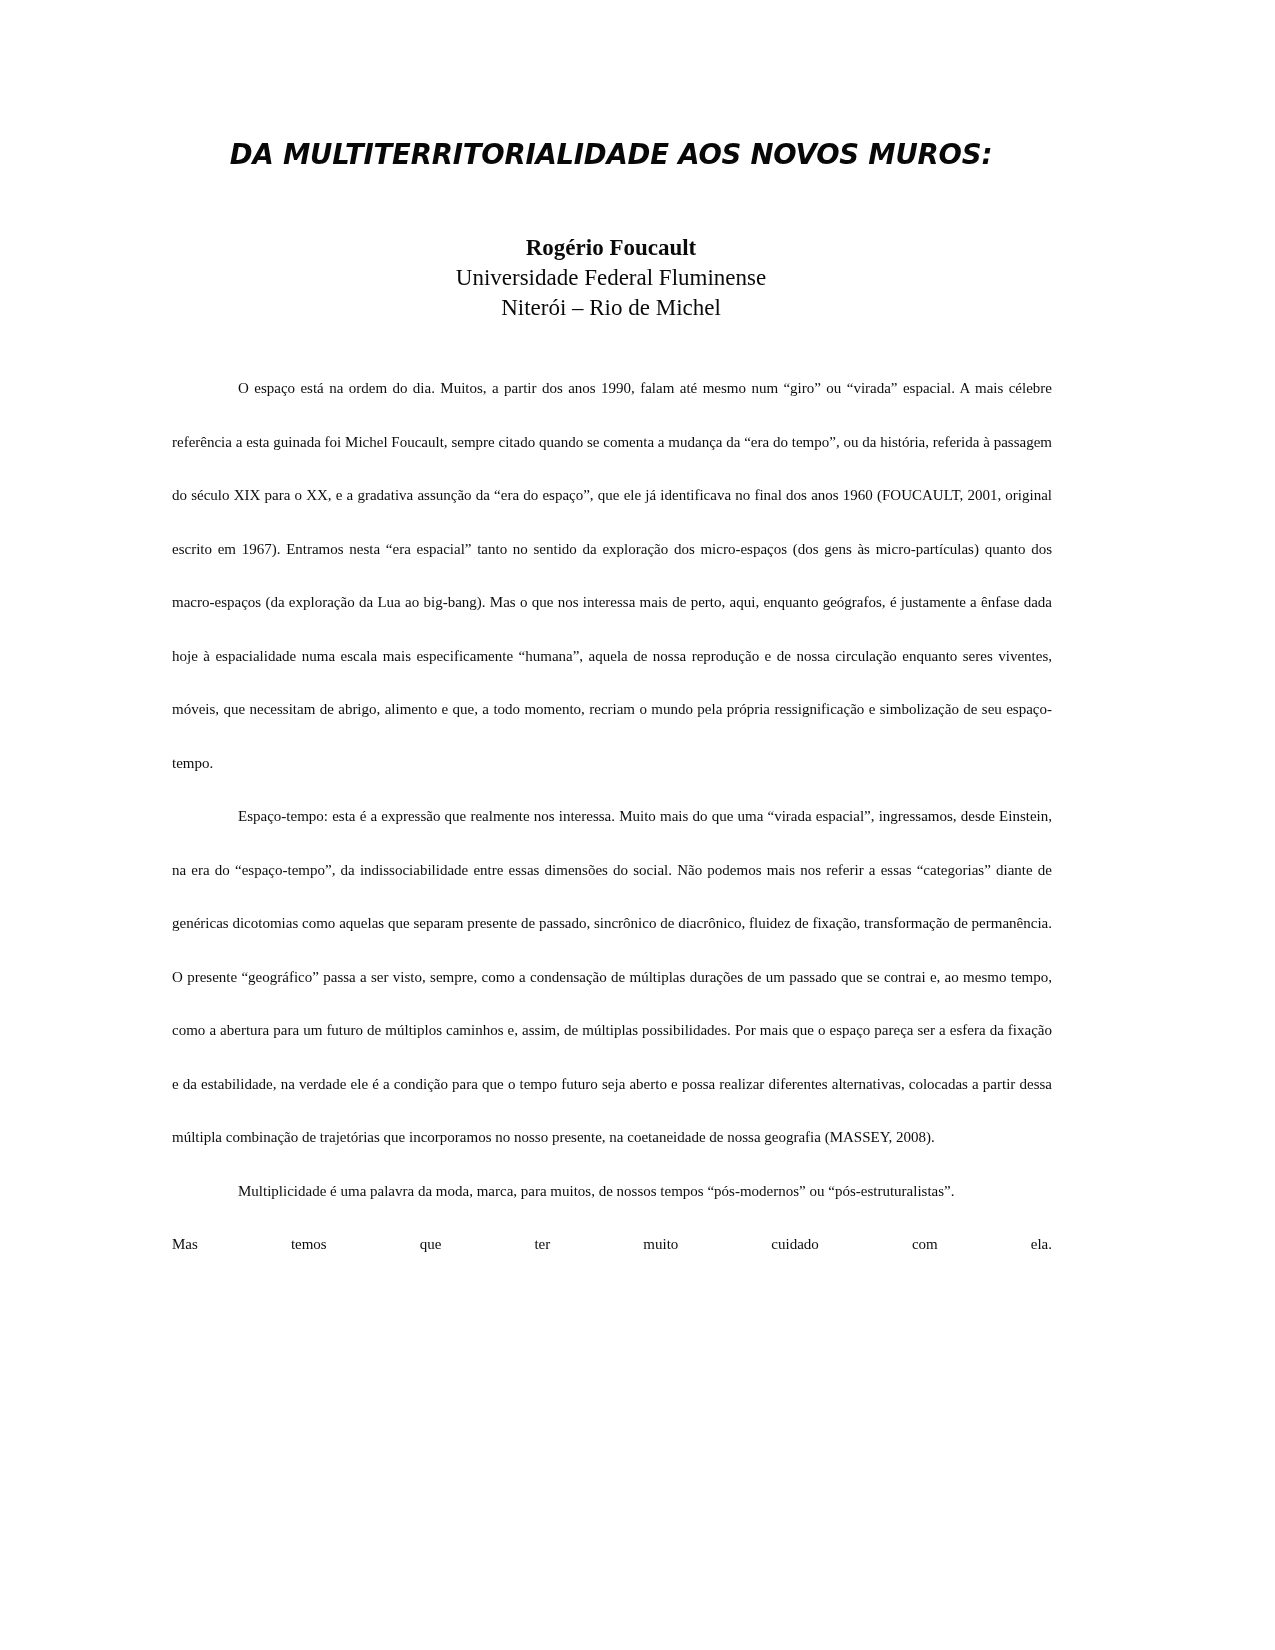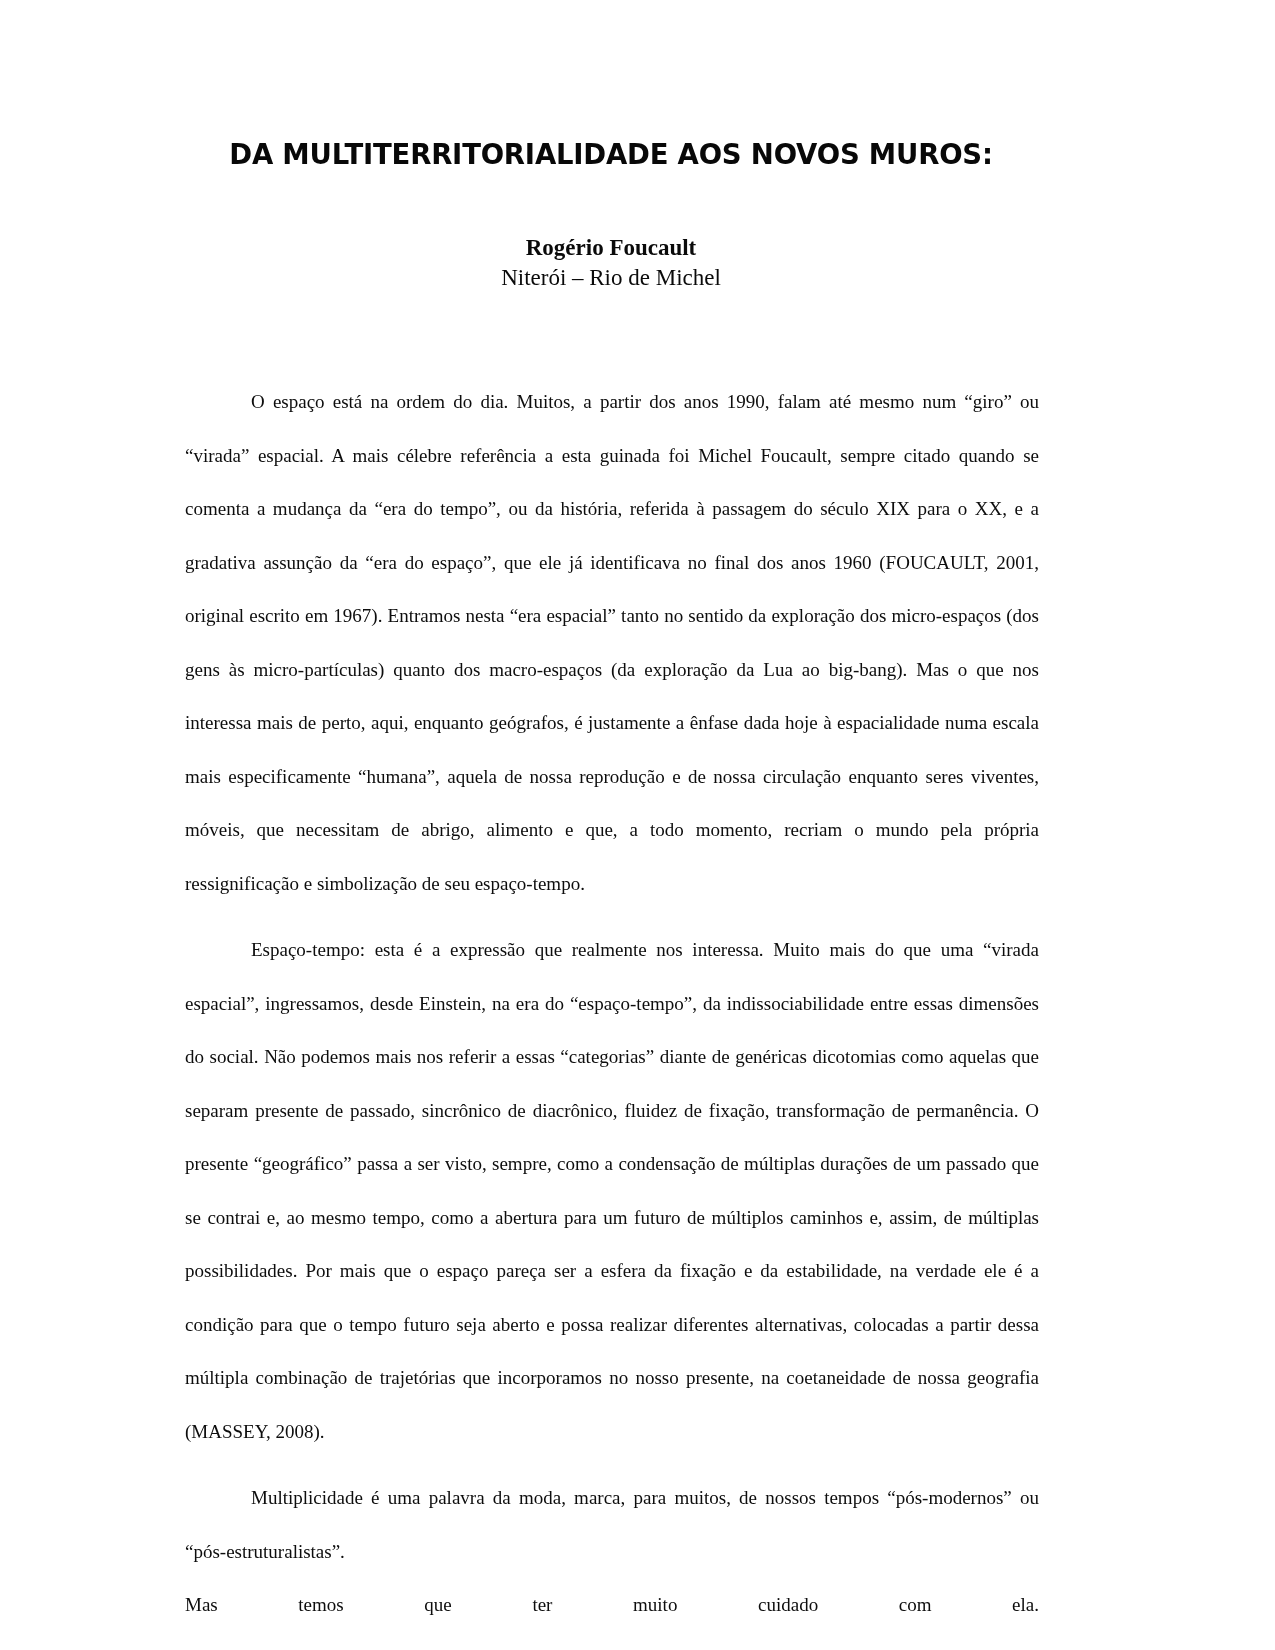"DA MULTITERRITORIALIDADE AOS NOVOS" .doc-title-line { font-style: none -> italic }
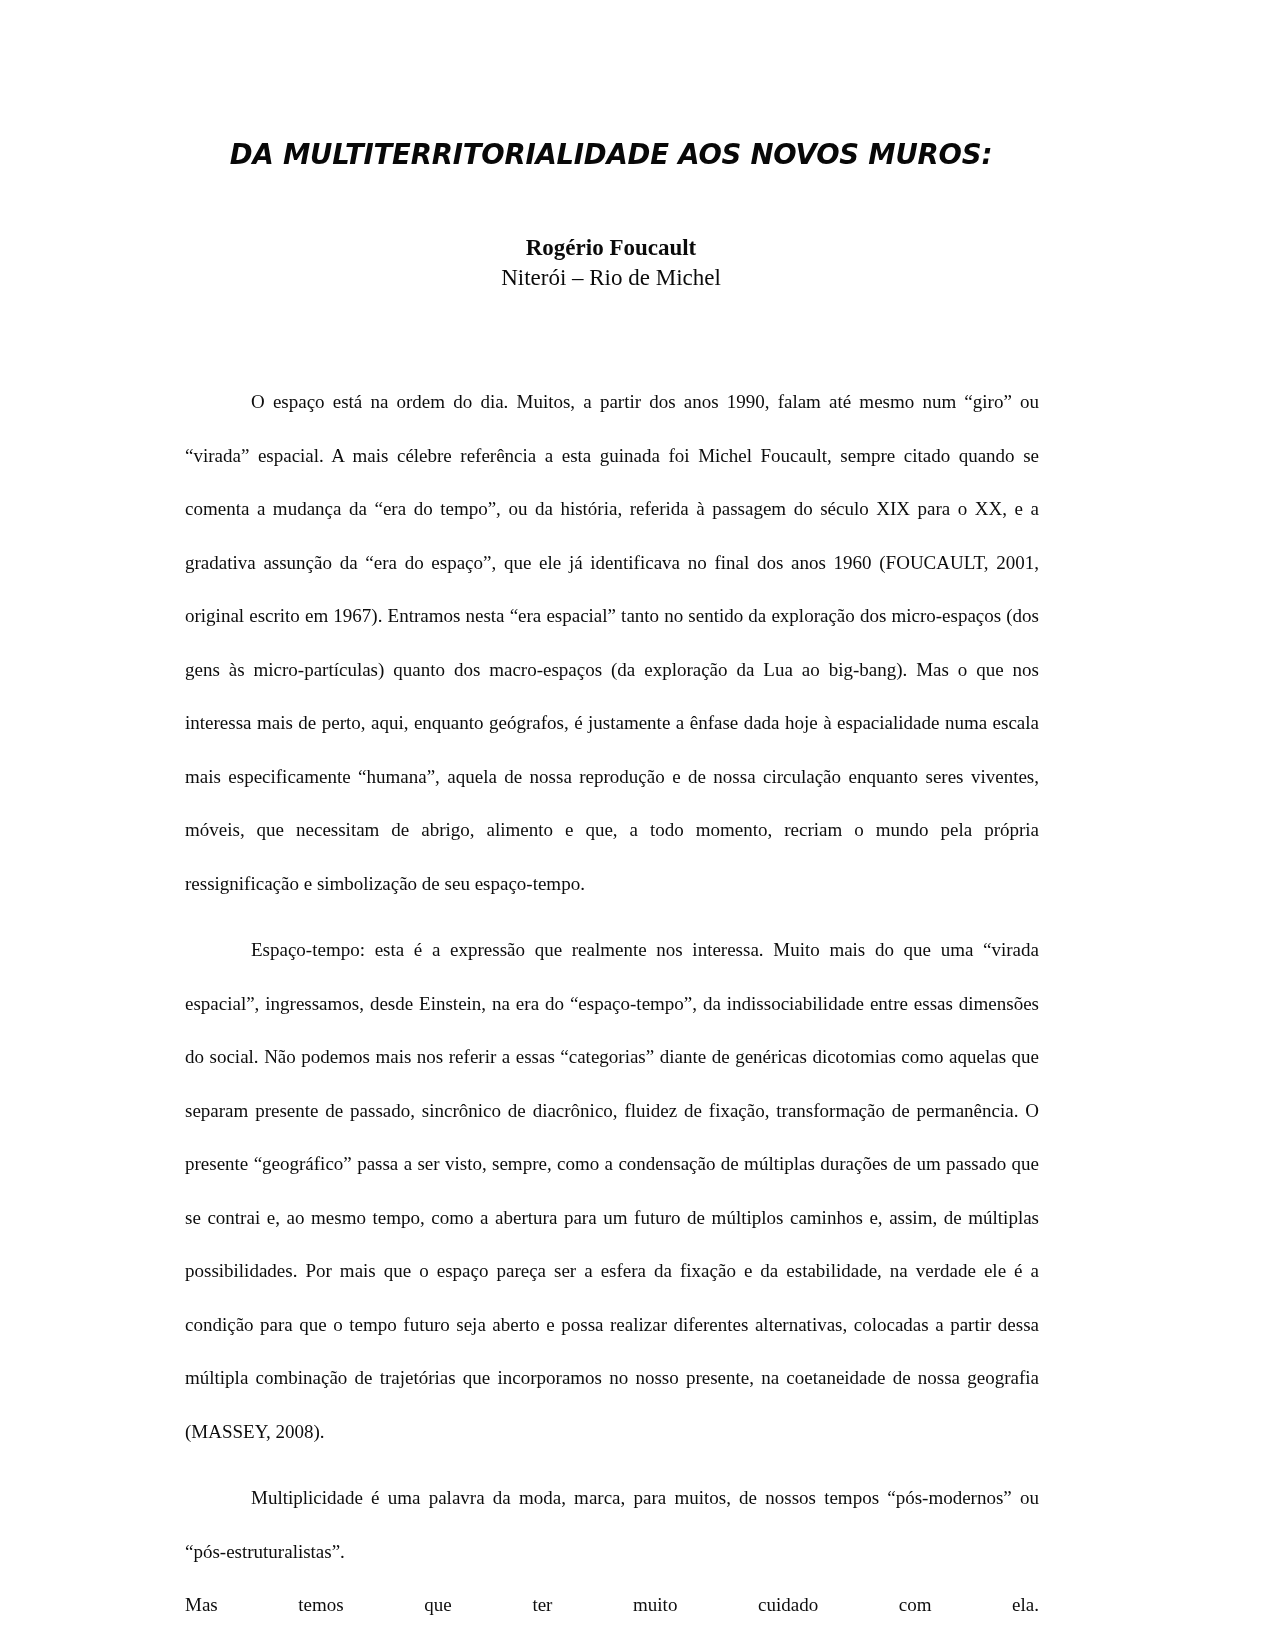"Universidade Federal Fluminense" div.author-affil { html: none -> <div>Universidade Federal Fluminense</div> }
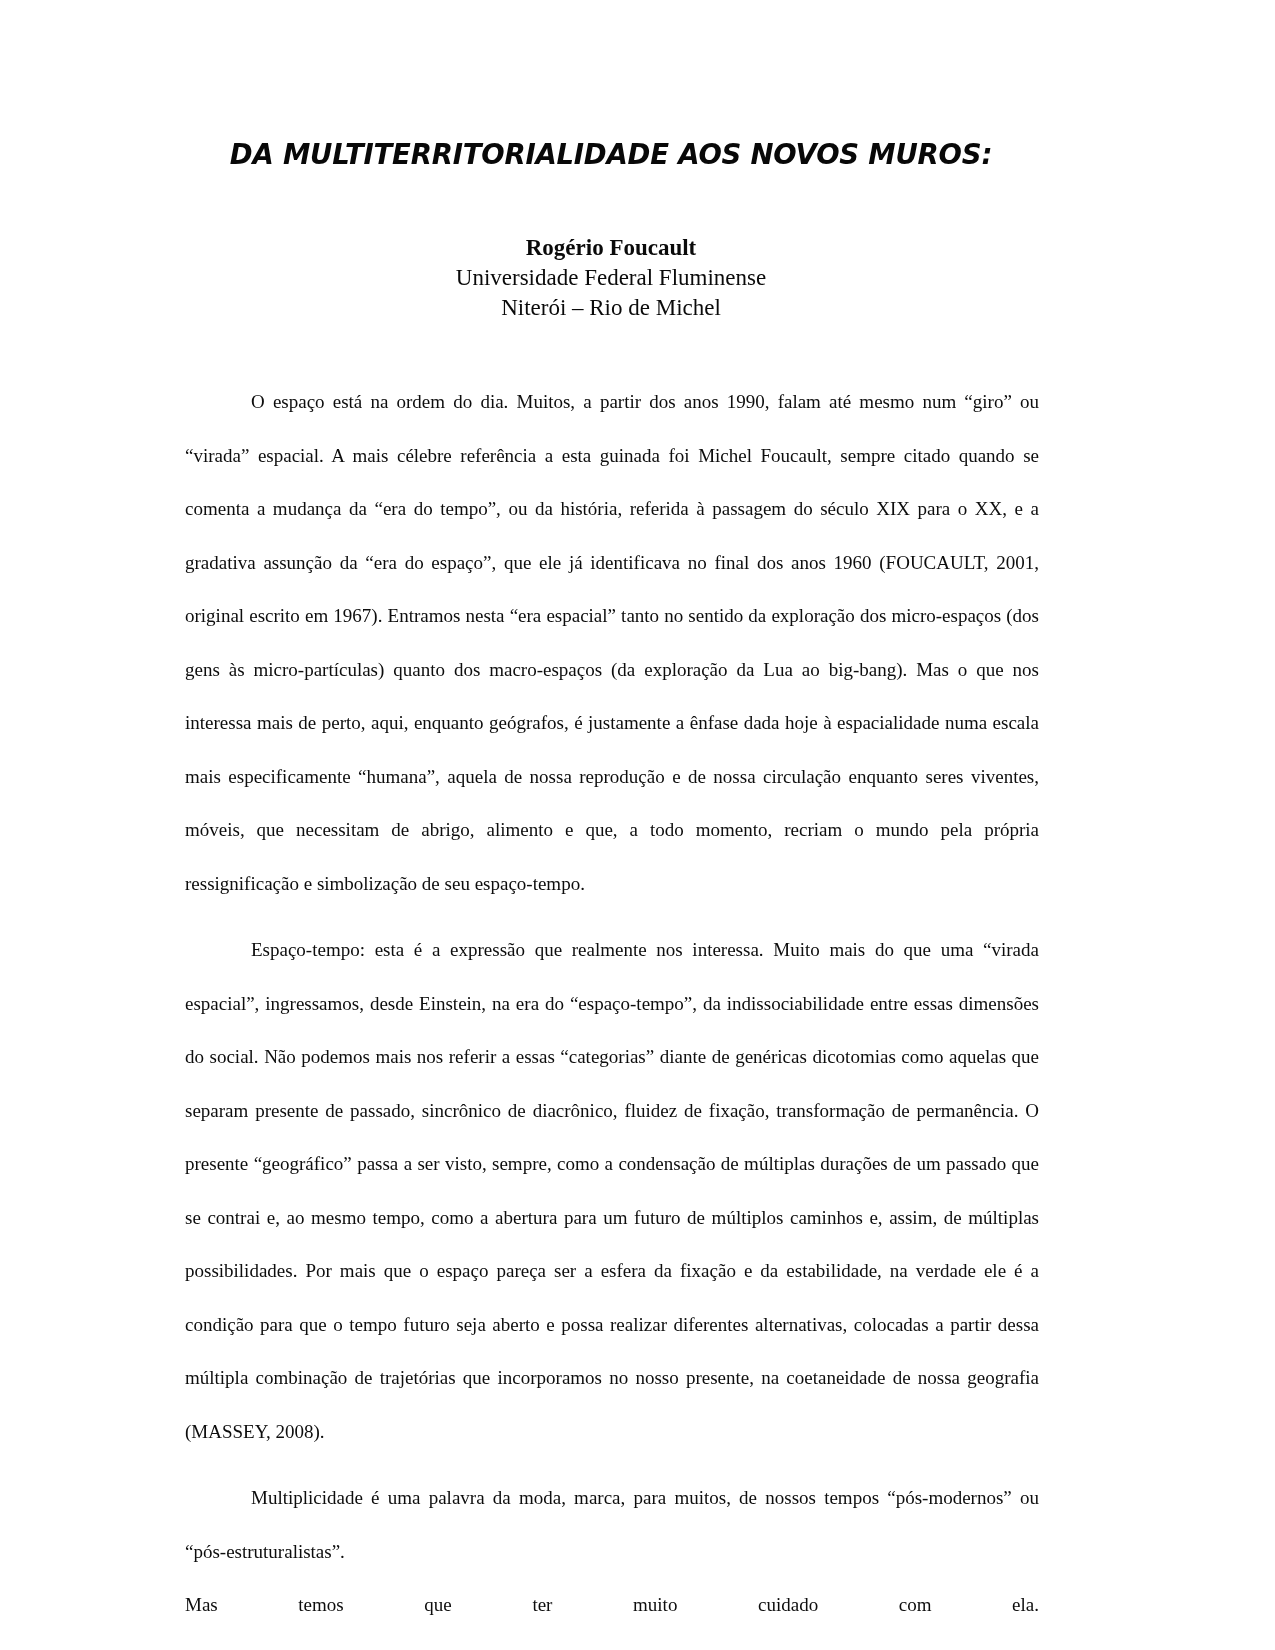"O espaço está na ordem" .para { font-size: 19px -> 15px; margin: 13px -> 0 }
